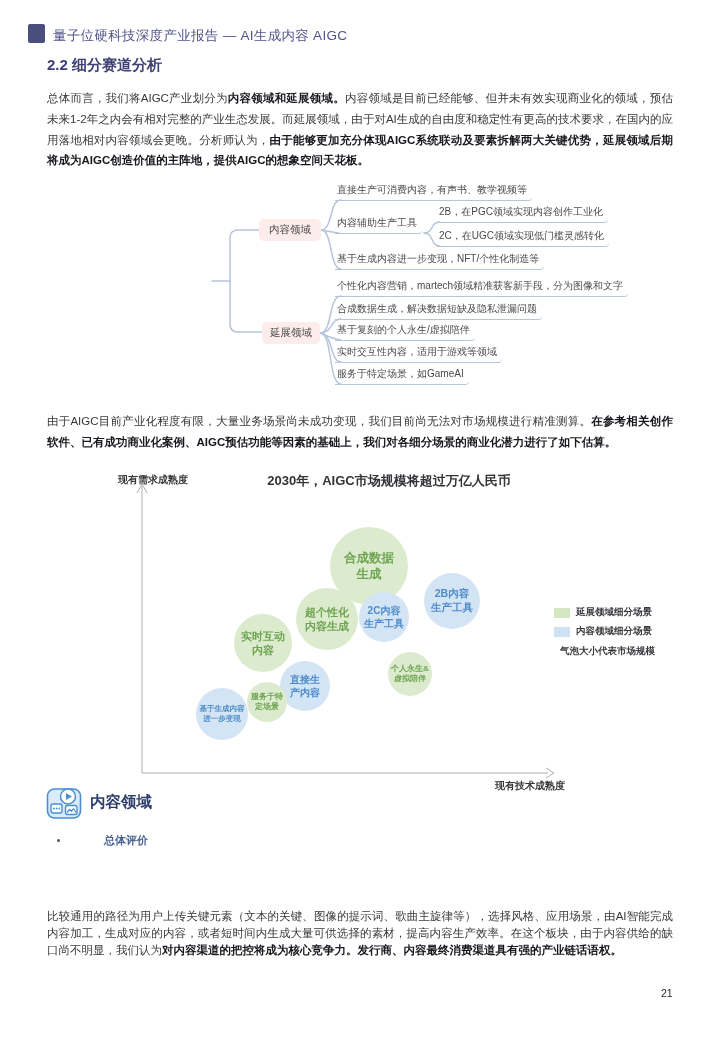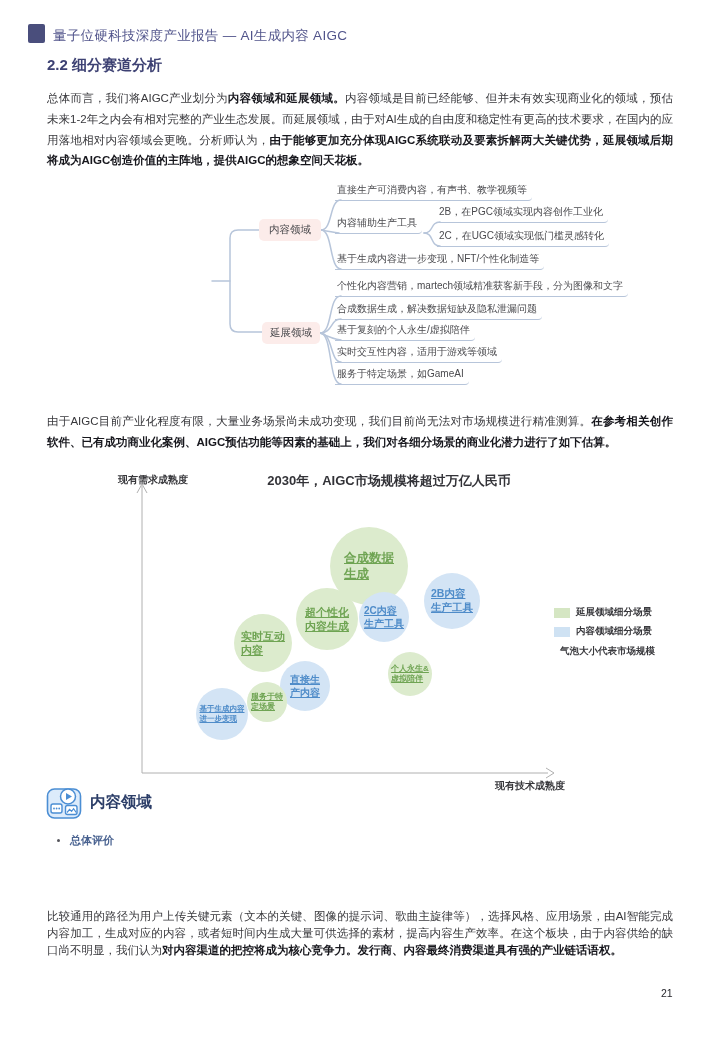"合成数据" .bubble { text-align: none -> center; text-decoration: underline -> none }
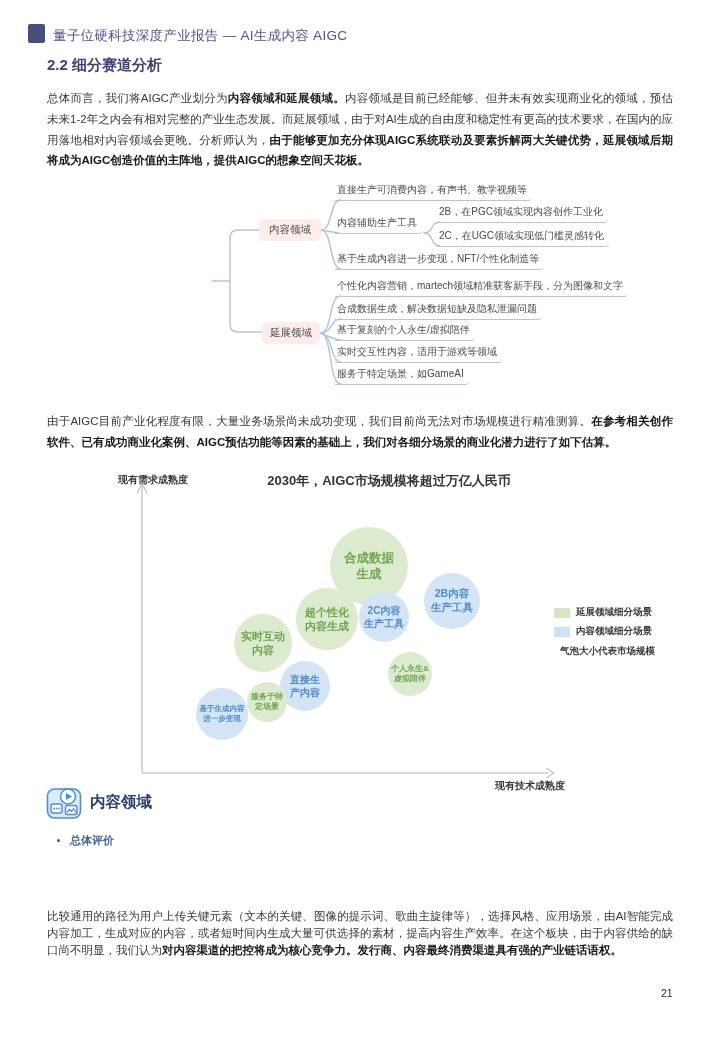"总体评价" #bullet-row { gap: none -> 34px }
